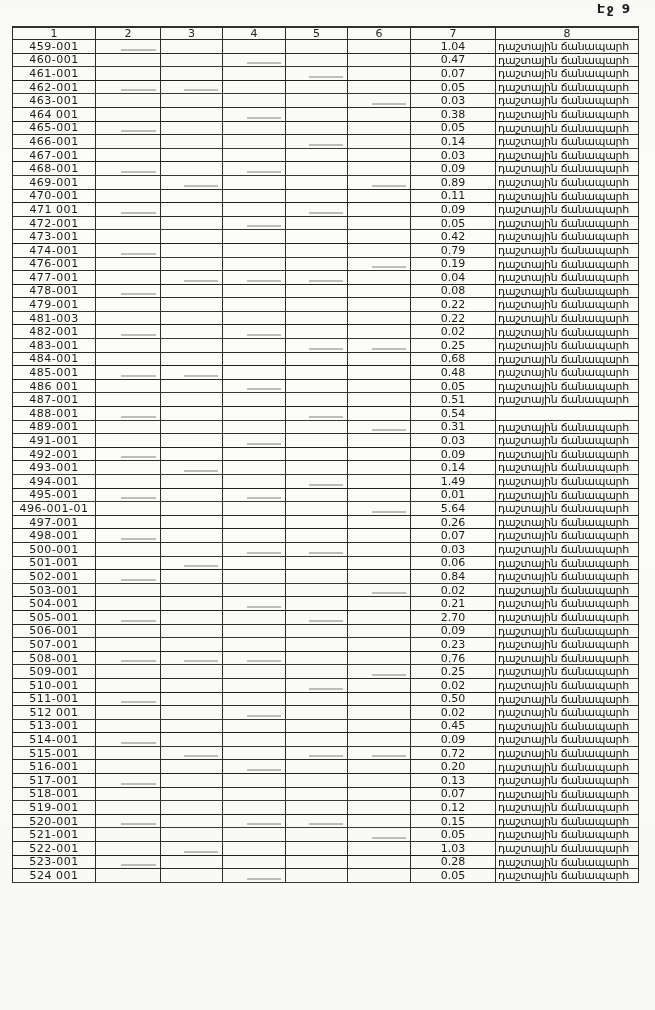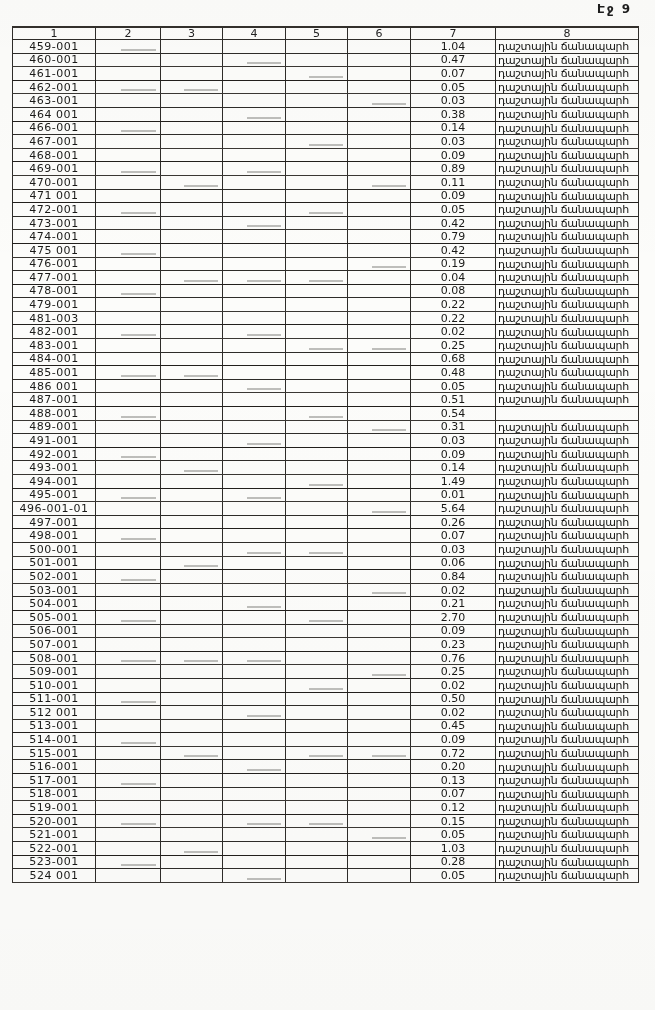"465-001" tr { html: none -> <tr> <td>465-001</td> <td></td> <td></td> <td></td> <td></td> <td></td> <td>0.05</td> <td> <span>դաշտային ճանապարհ</span> </td> </tr> }
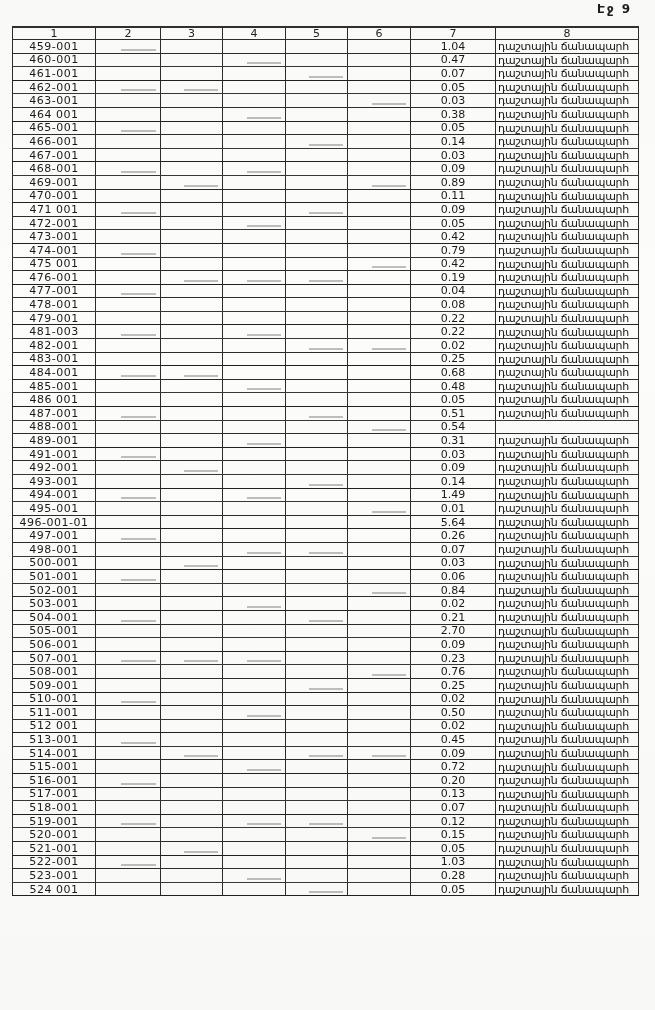"475 001" tr { html: <tr> <td>475 001</td> <td></td> <td></td> <td></td> <td></td> <td></td> <td>0.42</td> <td> <span>դաշտային ճանապարհ</span> </td> </tr> -> none }
